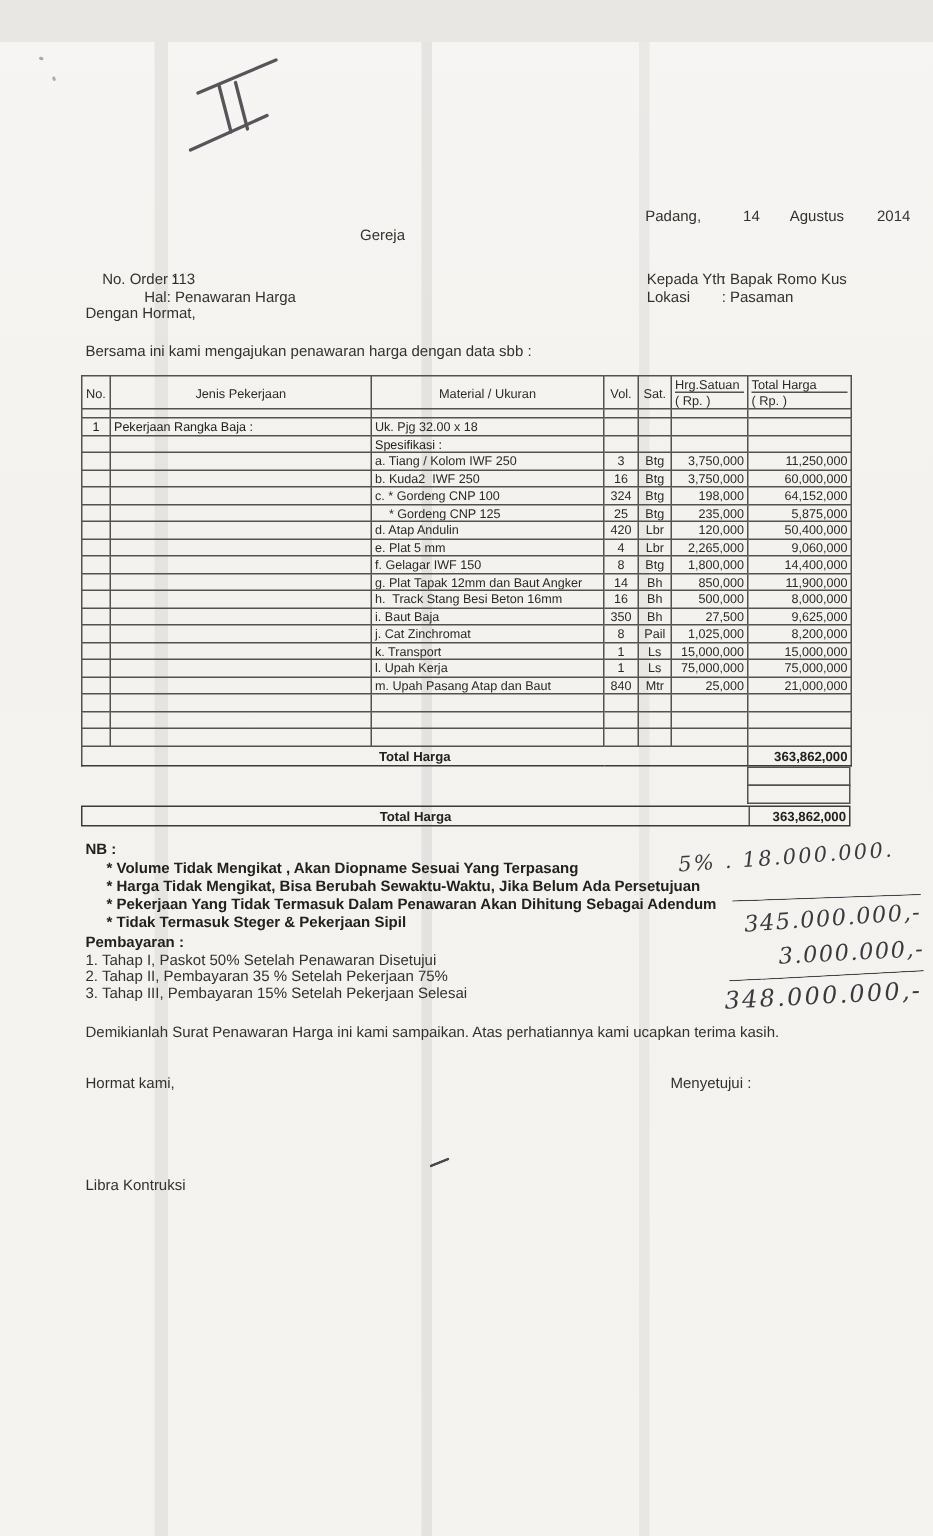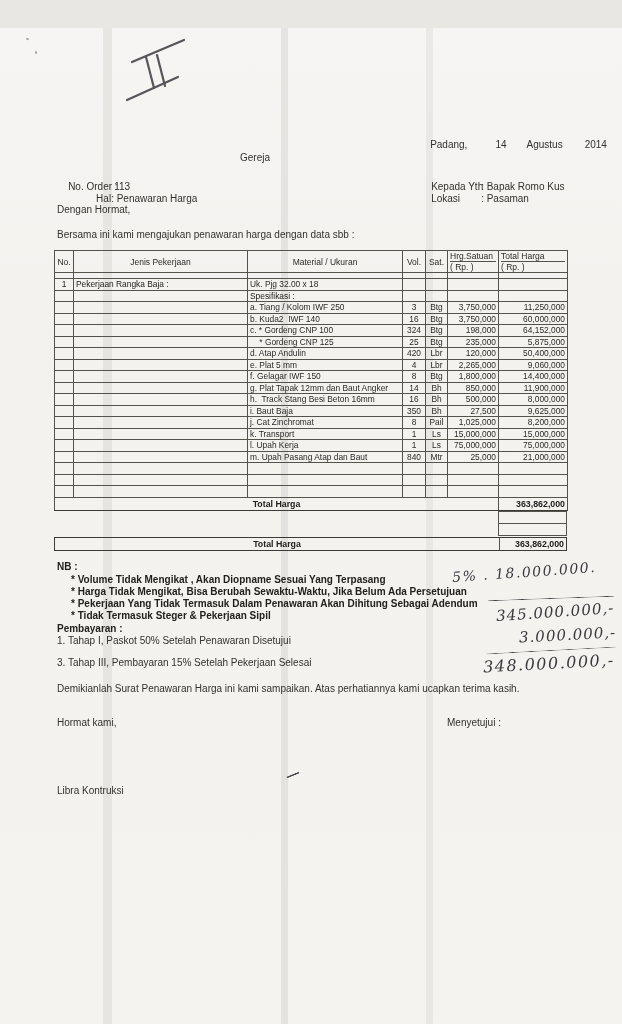"b. Kuda2 IWF 140" td.material { text: 140 -> 250 }
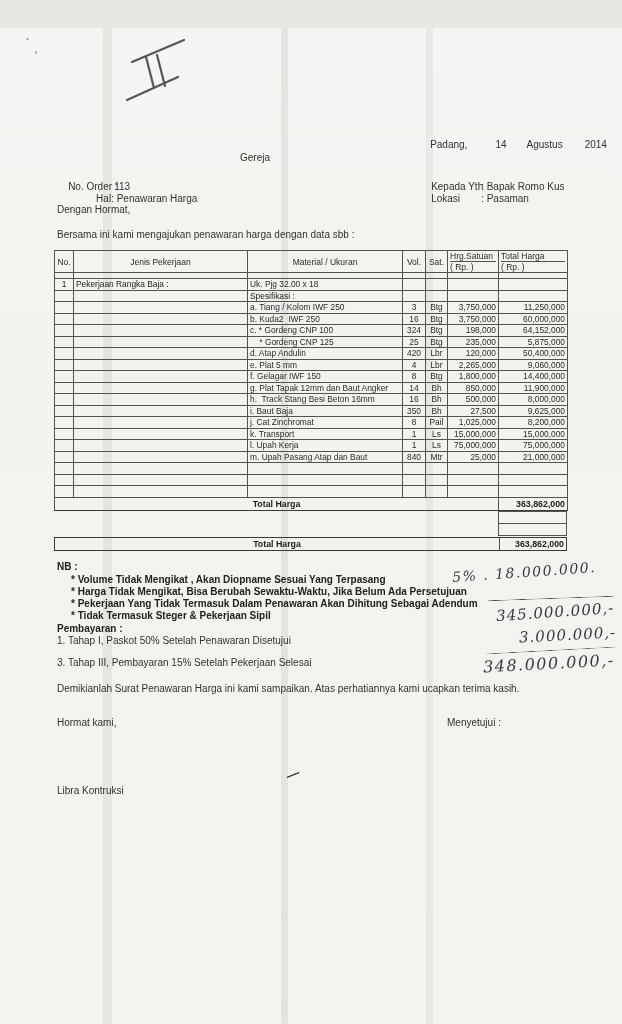"2. Tahap II, Pembayaran 35" div.t { html: none -> <div>2. Tahap II, Pembayaran 35 % Setelah Pekerjaan 75%</div> }
